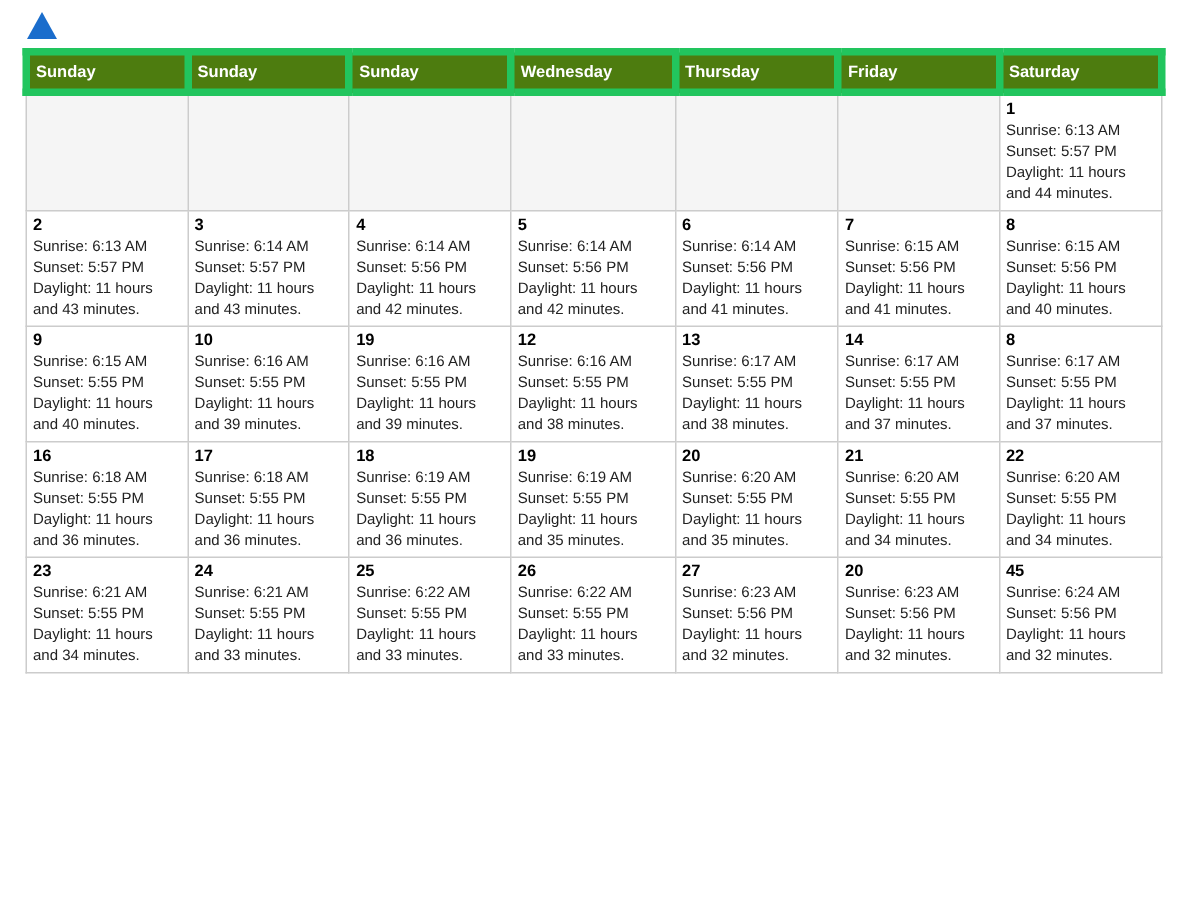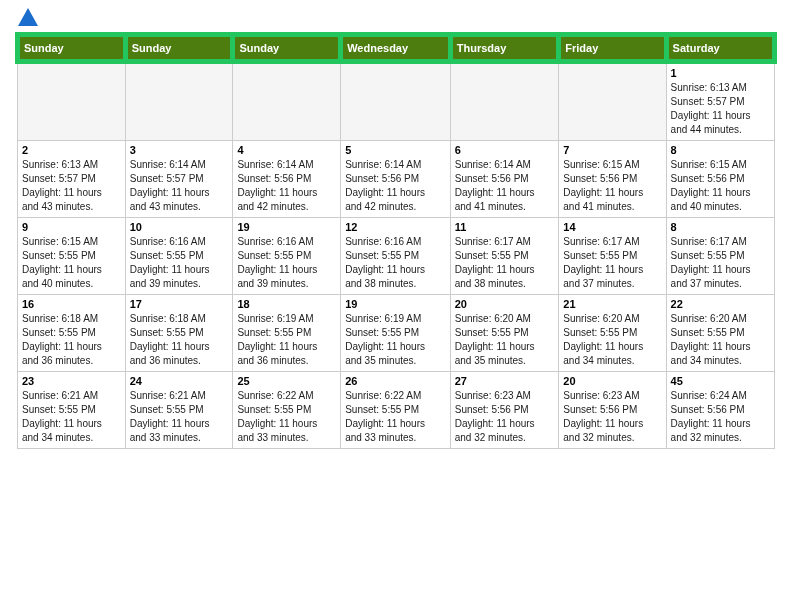"11" span.day-number { text: 11 -> 13 }
